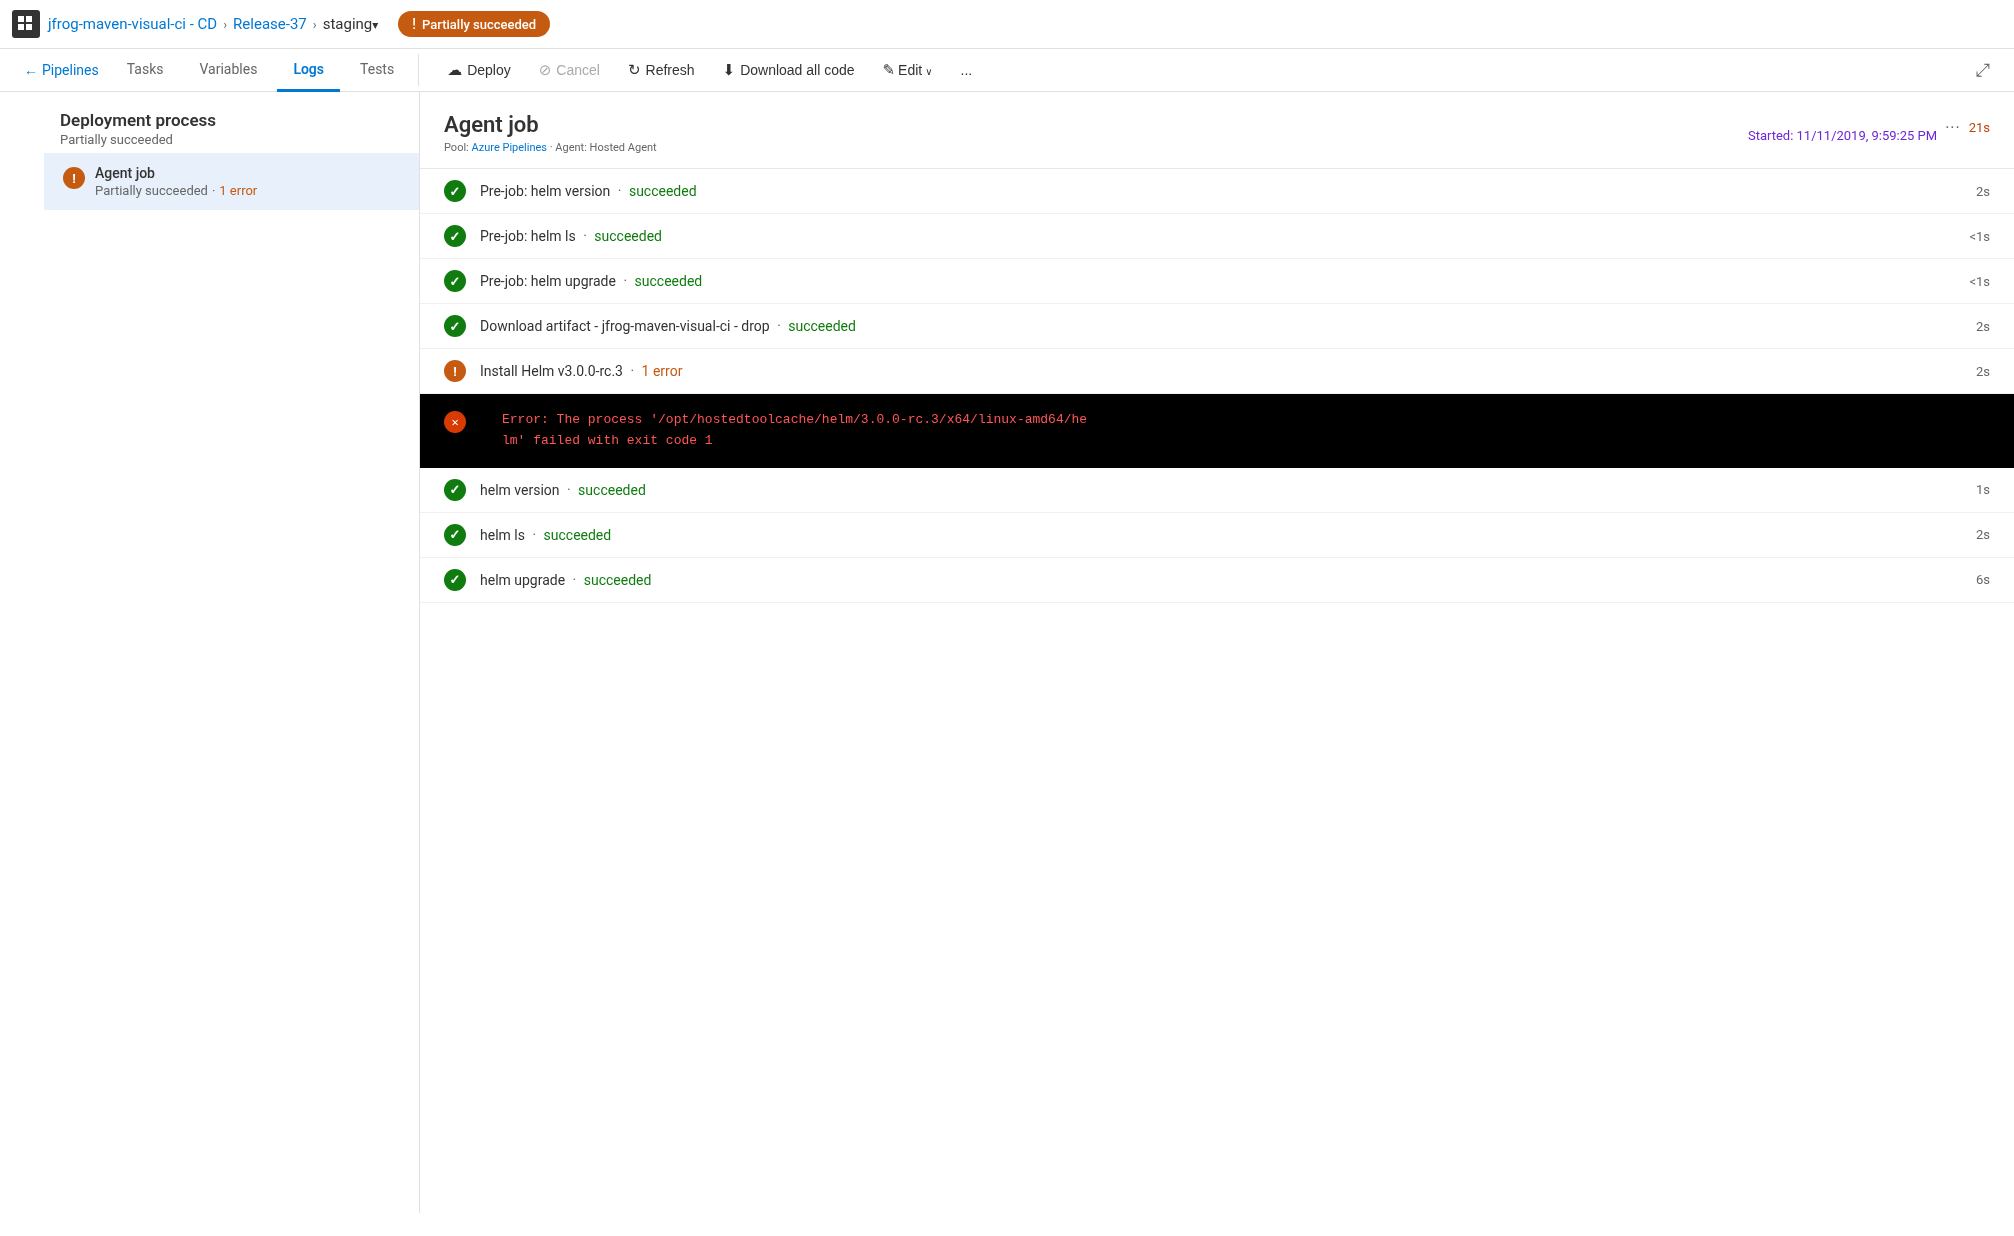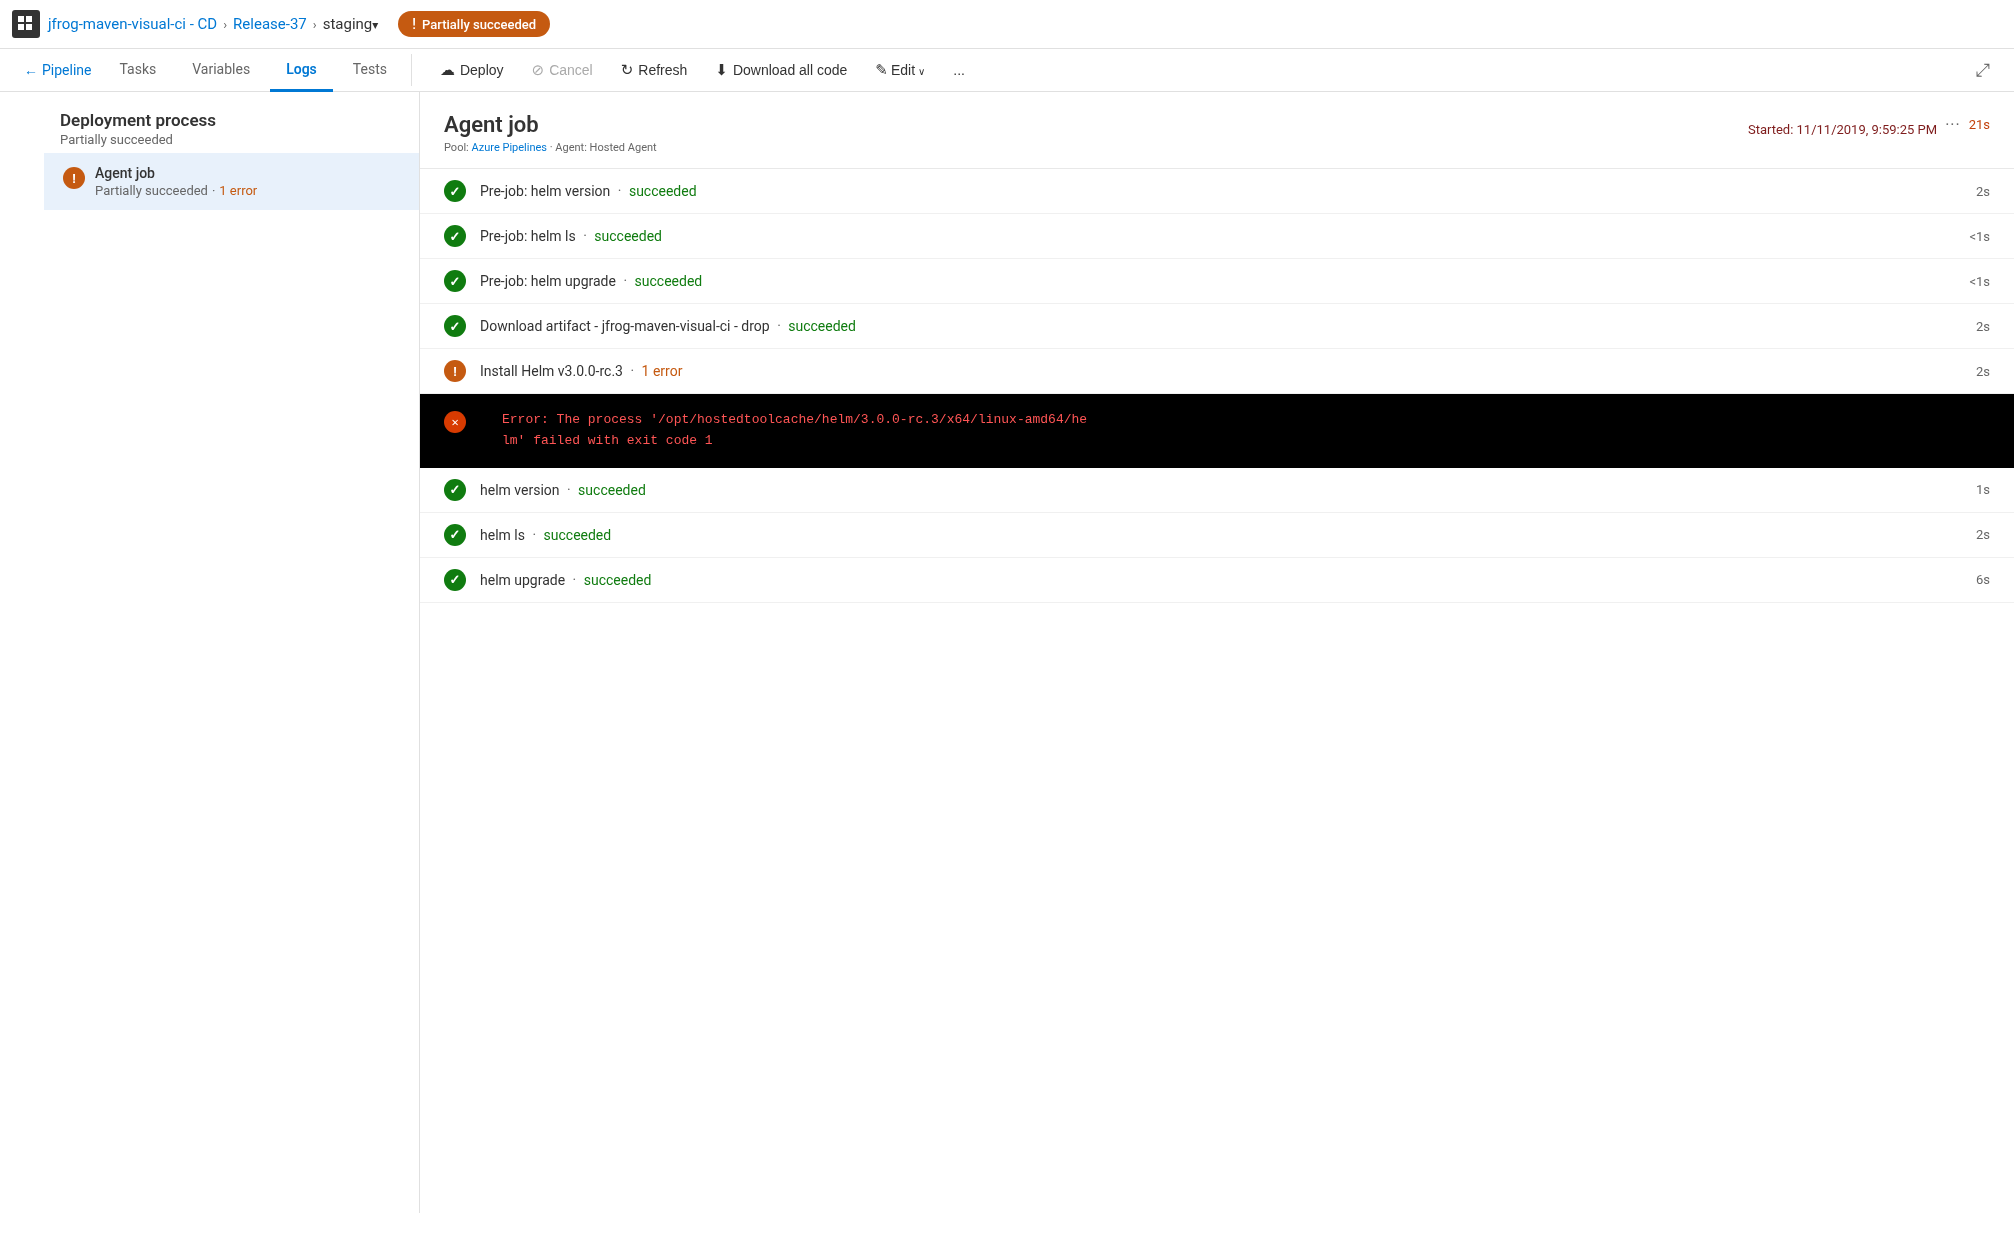"Pipeline" span { text: Pipeline -> Pipelines }
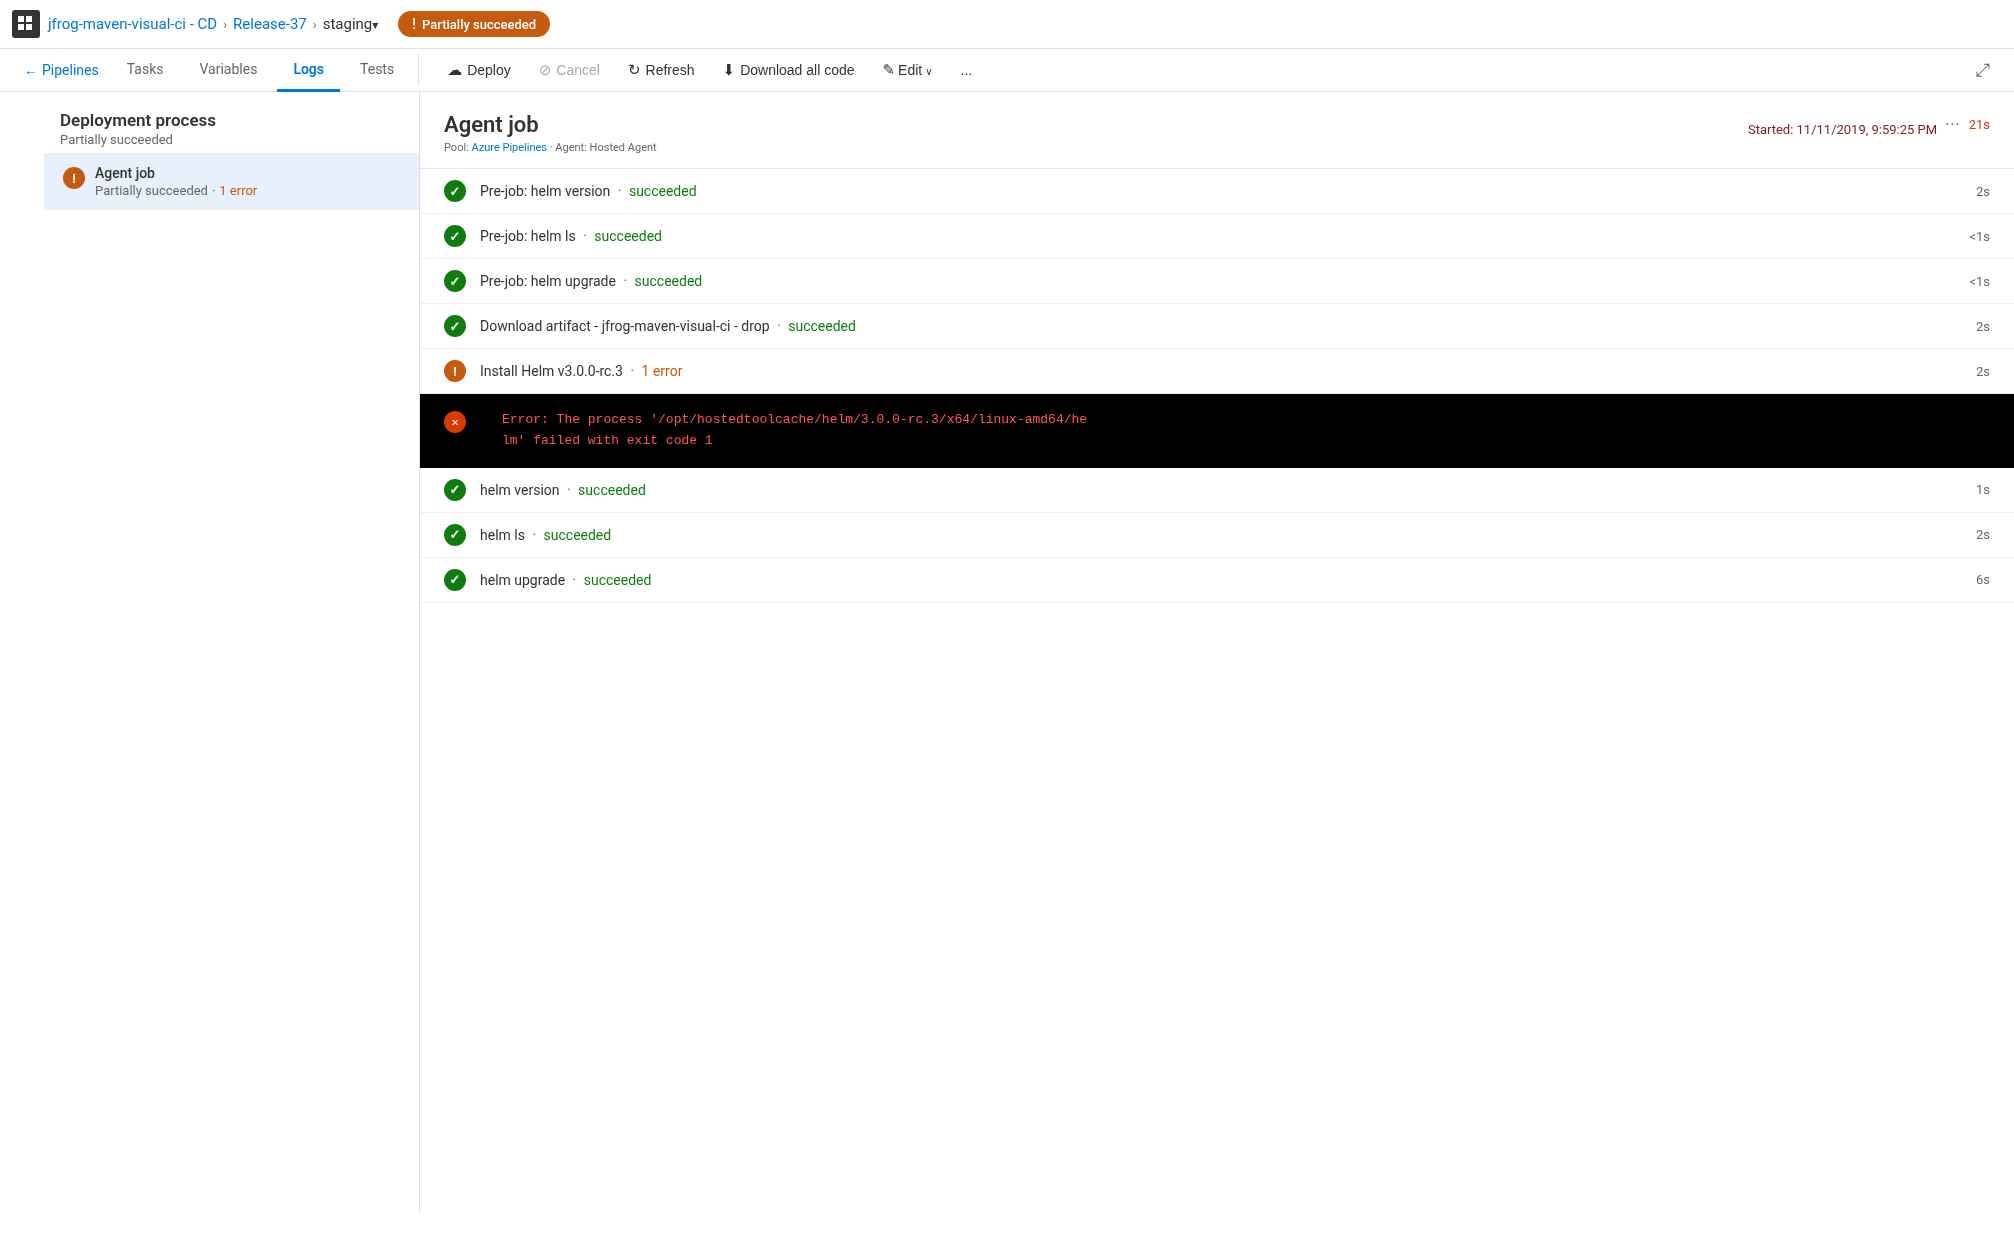"Started: 11/11/2019, 9:59:25 PM" .agent-started { color: #7f1d1d -> #6d28d9; margin-top: 10px -> 16px }
